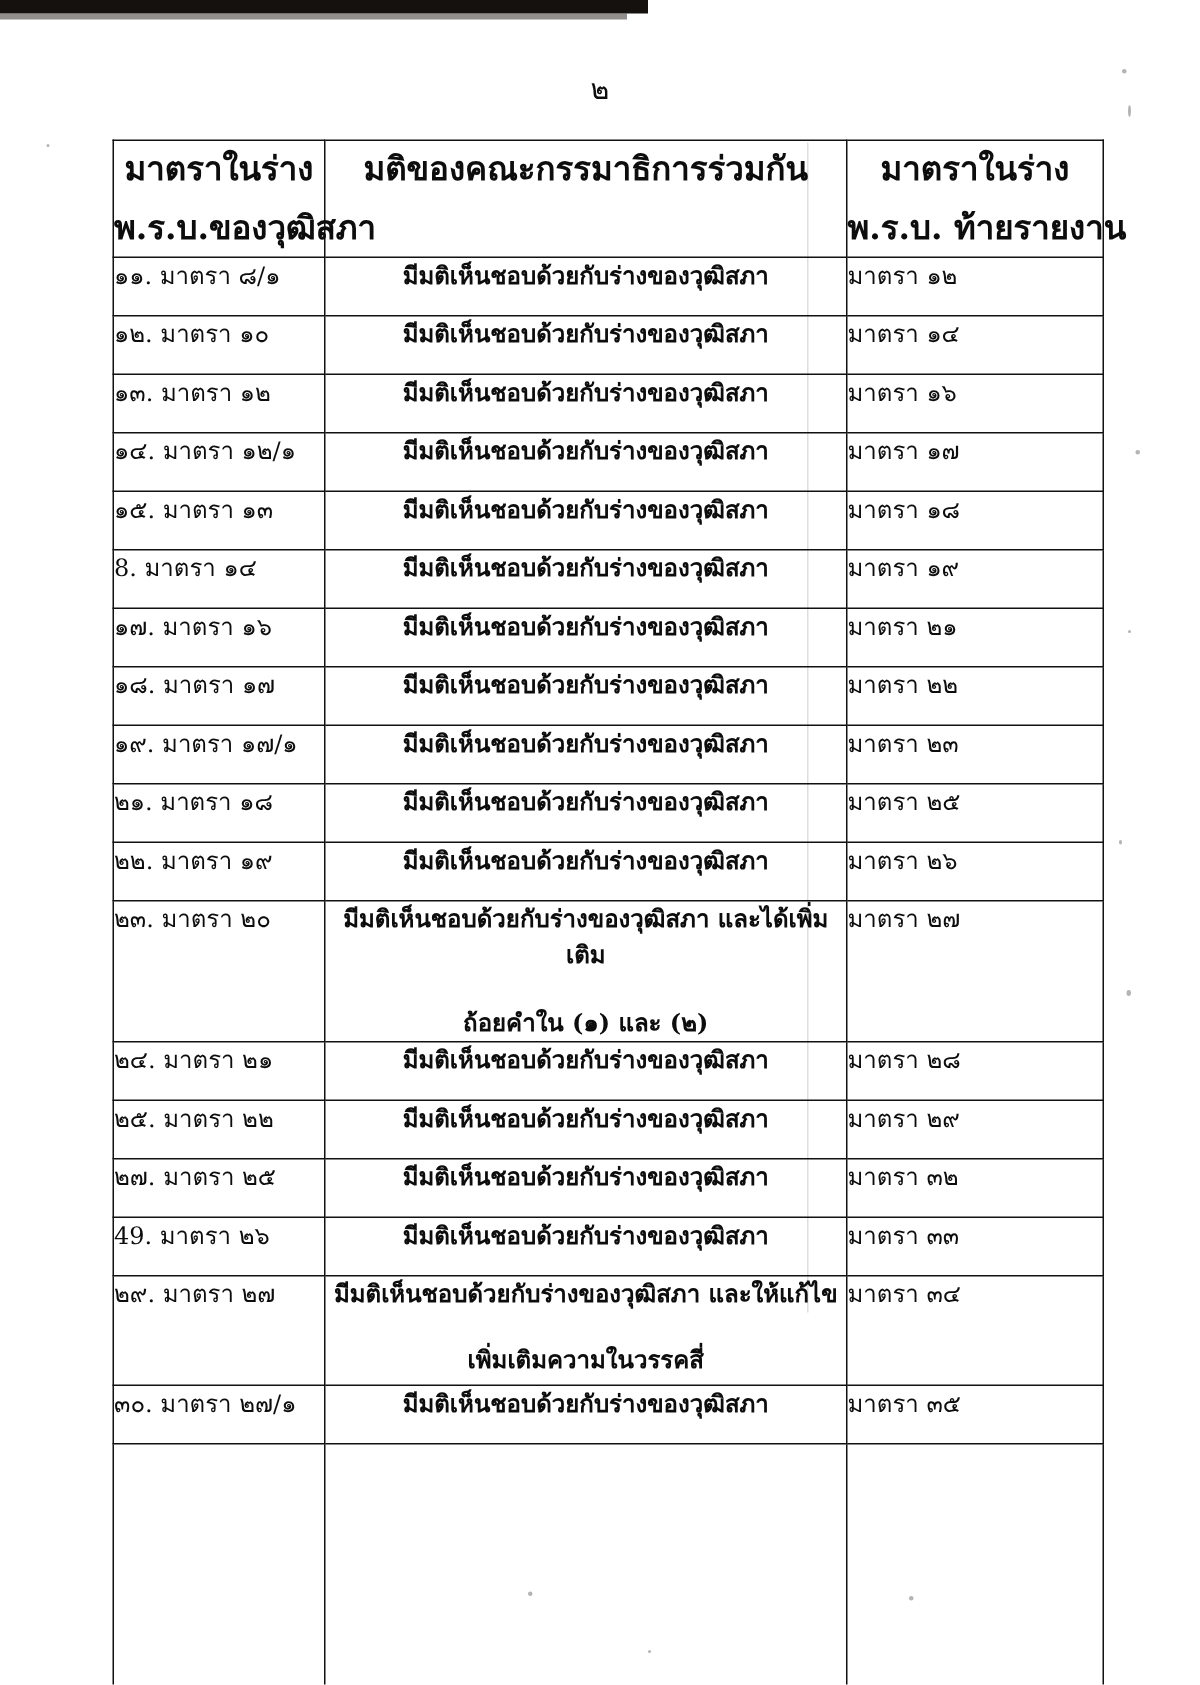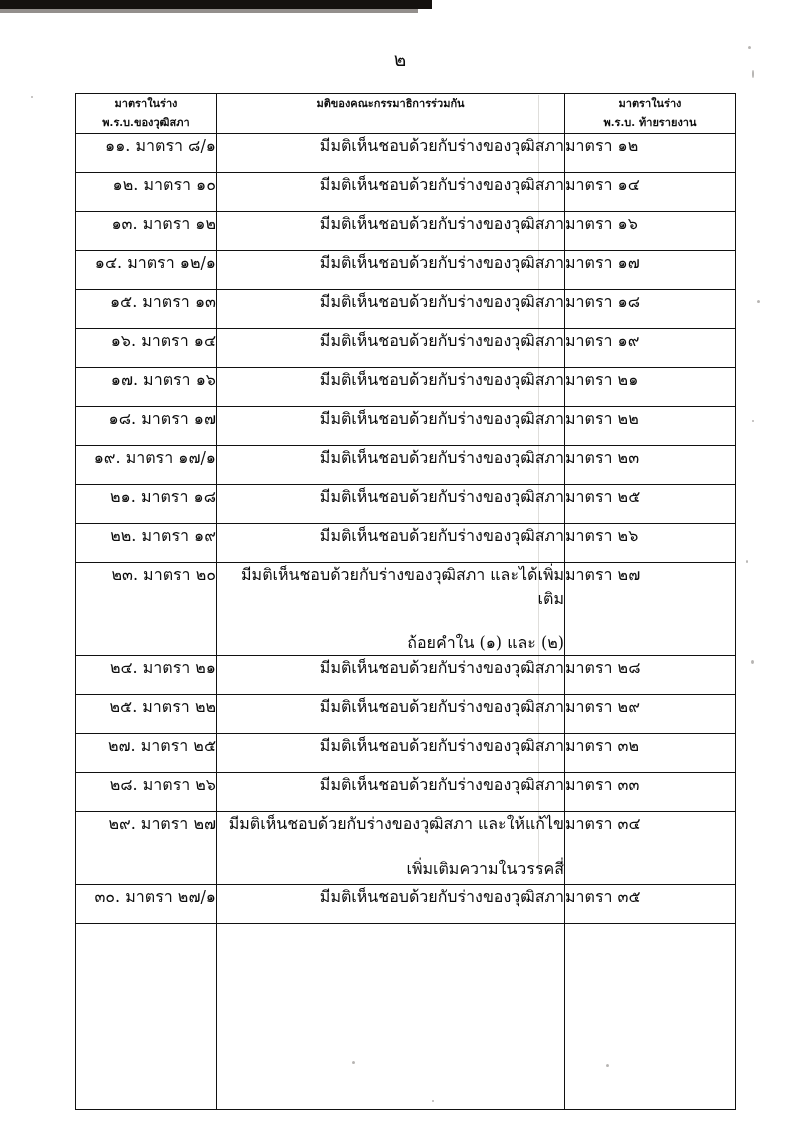"มาตราในร่าง" thead th { font-size: 11px -> 22px }
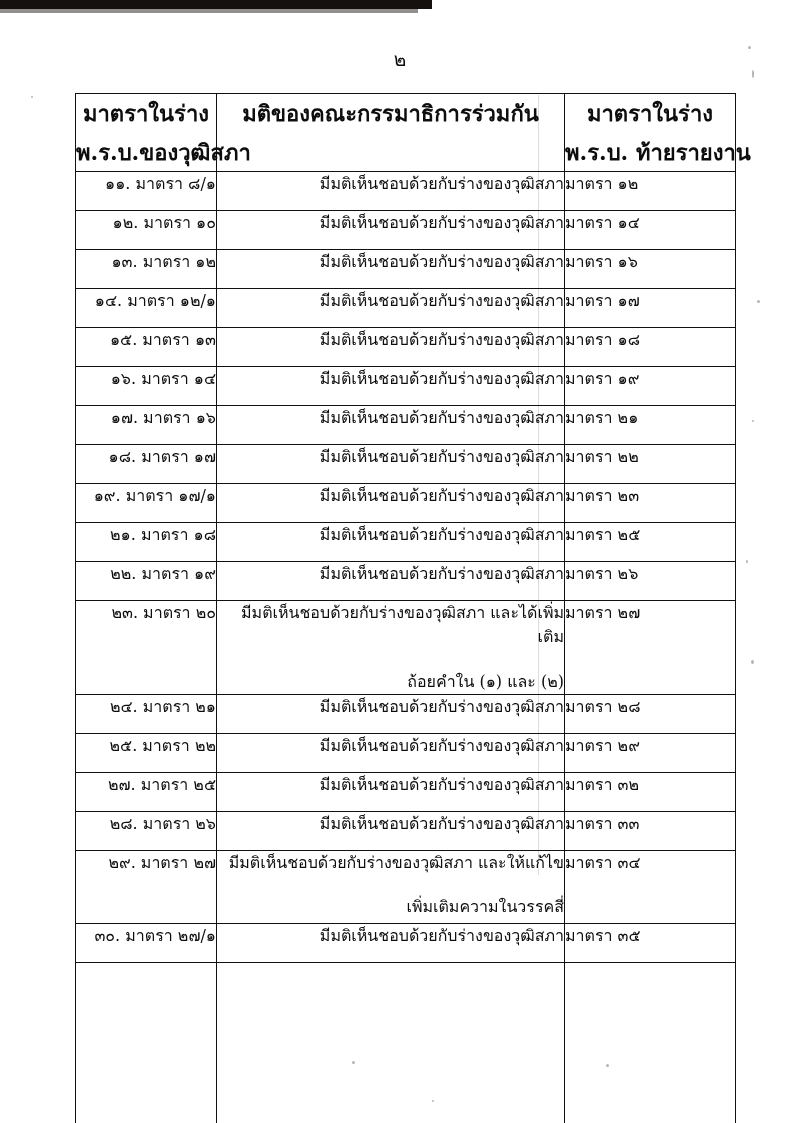"๑๑. มาตรา ๘/๑" td.c-left { text-align: right -> left }
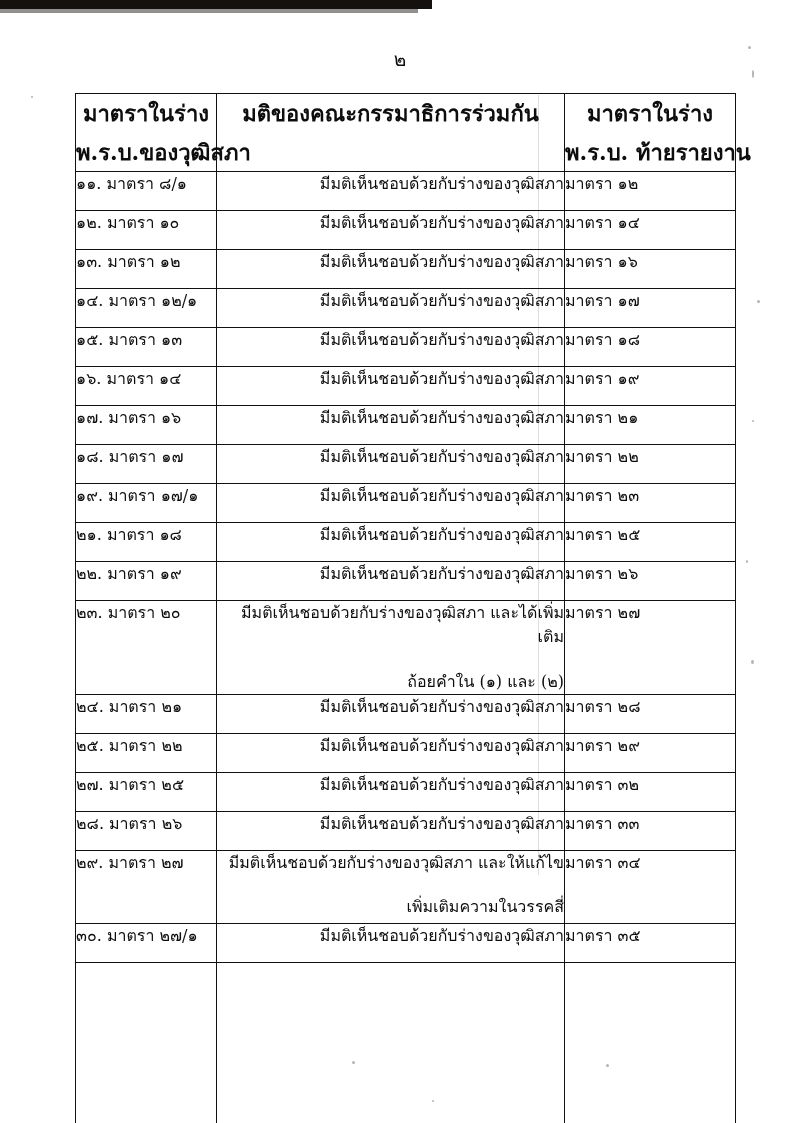"มีมติเห็นชอบด้วยกับร่างของวุฒิสภา" td.c-mid { font-weight: none -> bold; text-align: right -> center }
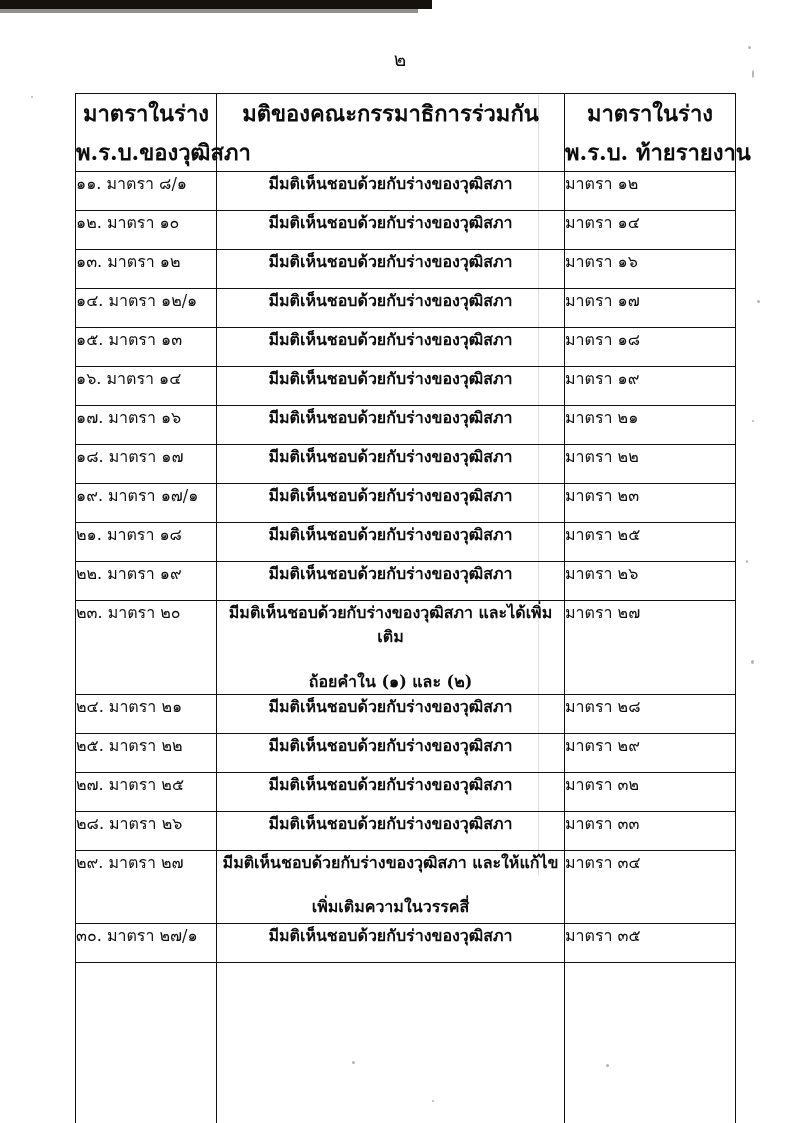"๑๖. มาตรา ๑๔" td.c-left { text: ๑๖ -> 8 }
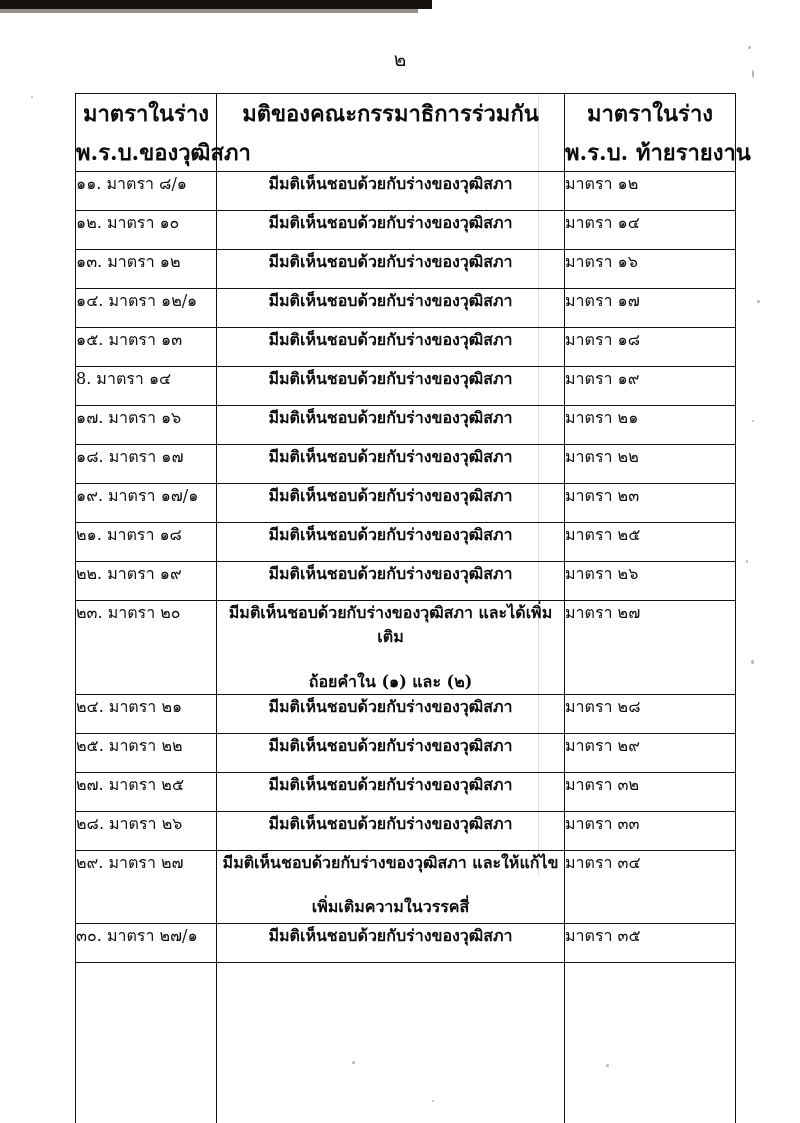"๒๘. มาตรา ๒๖" td.c-left { text: ๒๘ -> 49 }
